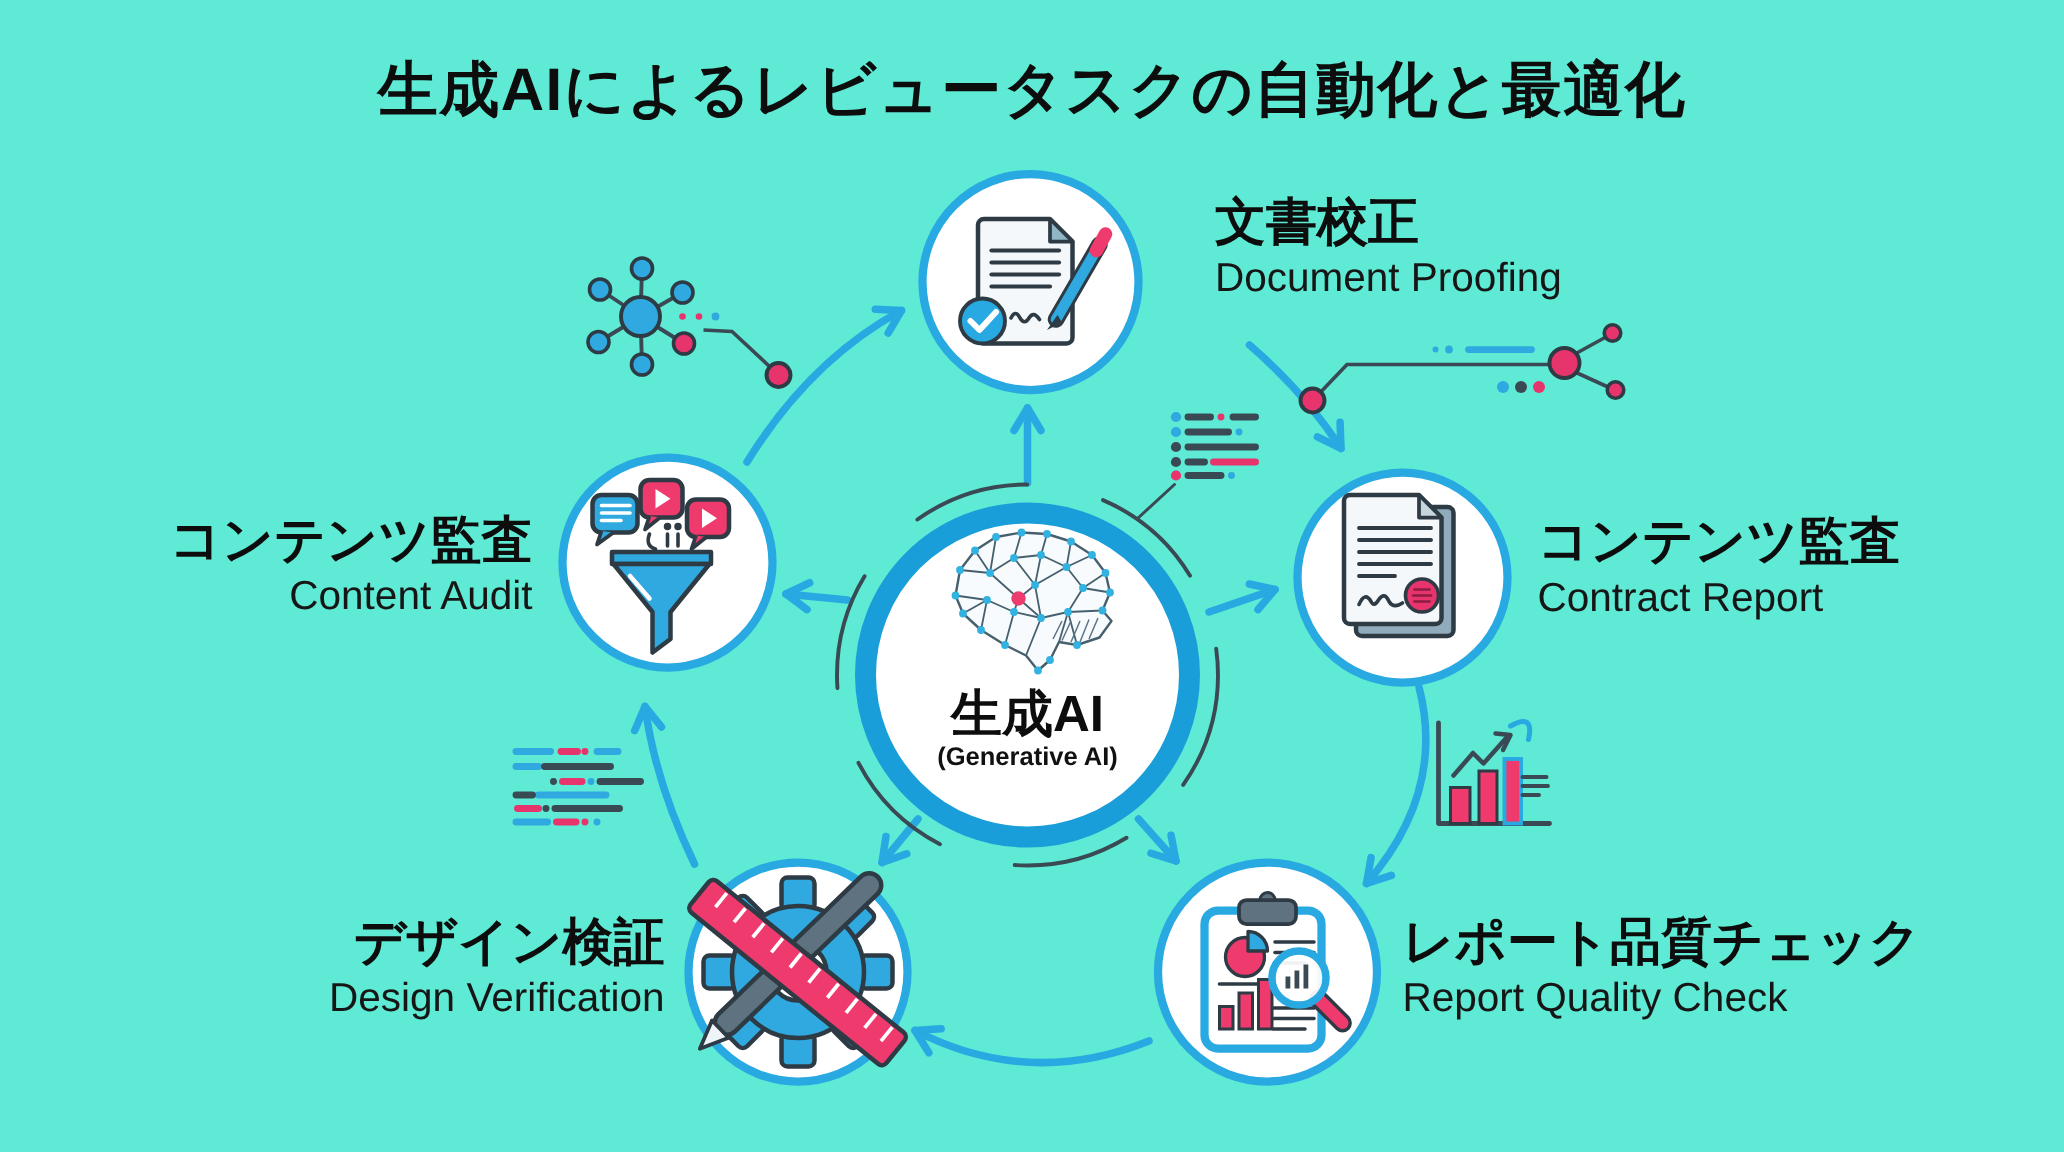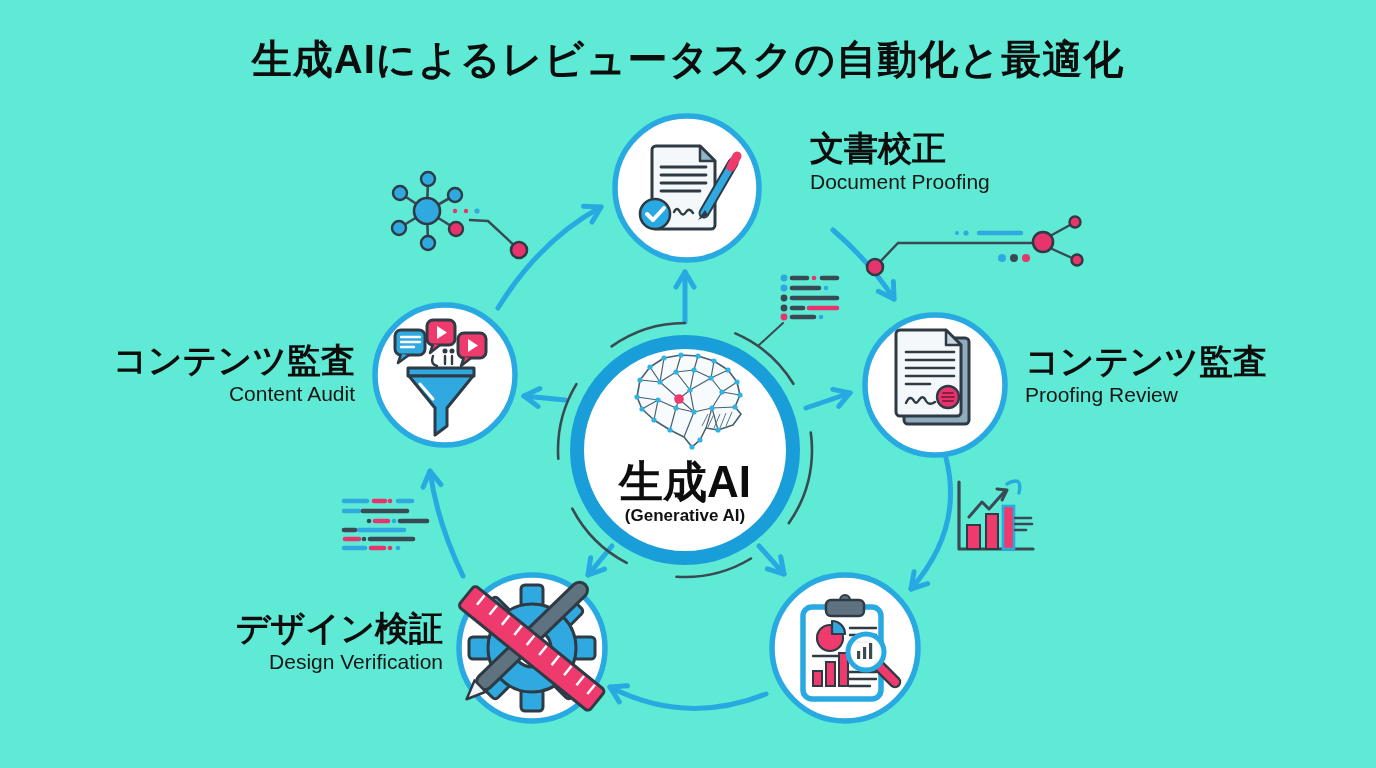"Document Proofing" .label-en { font-size: 21px -> 27px }
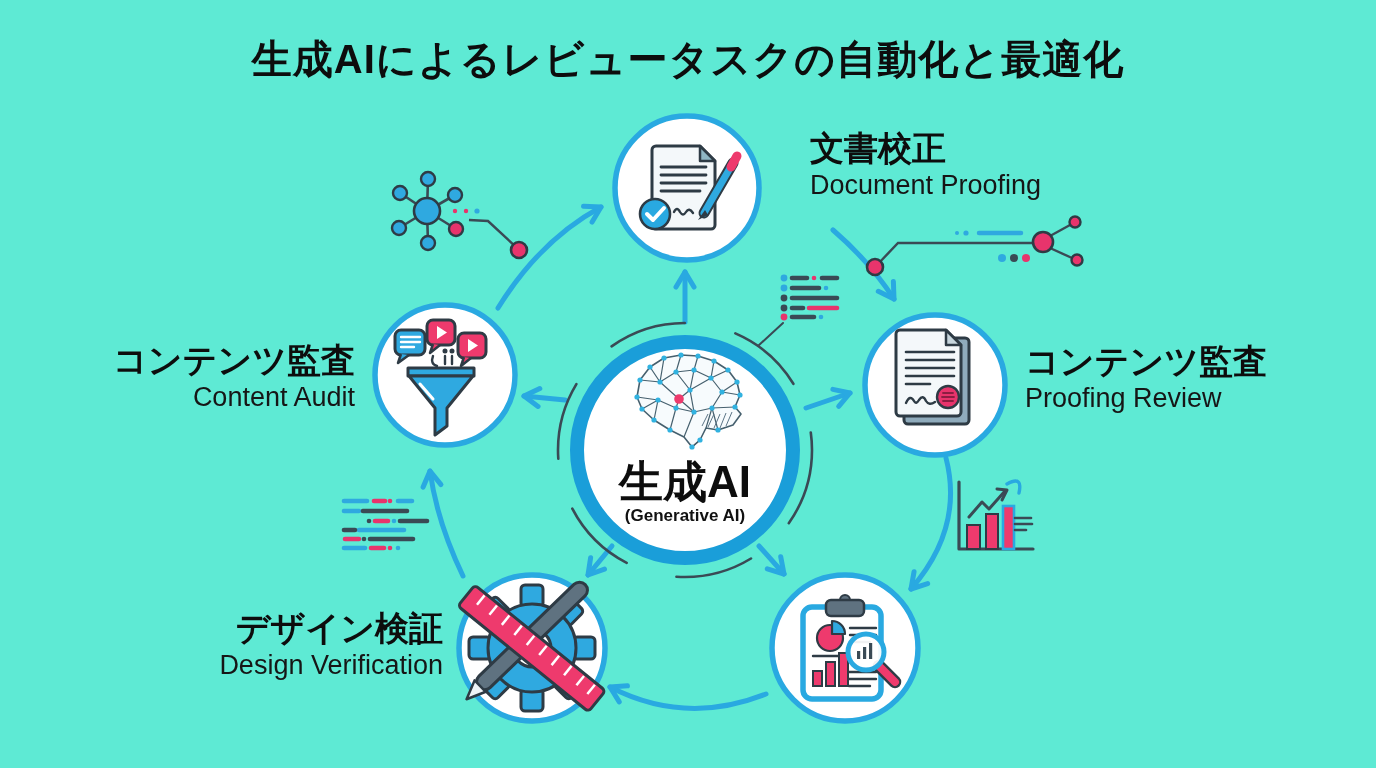"Proofing Review" div.label-en { text: Proofing Review -> Contract Report }
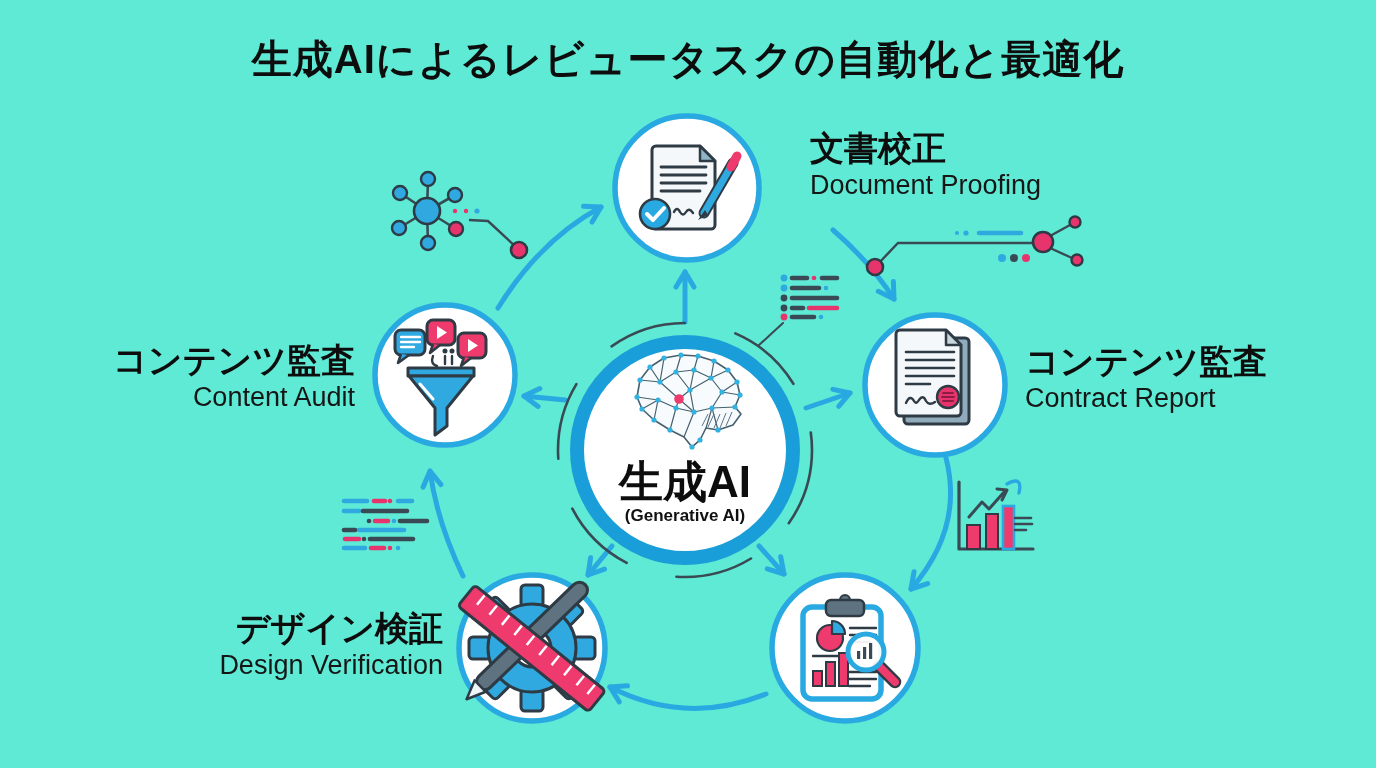"生成AI" .center-jp { font-size: 44px -> 34px }
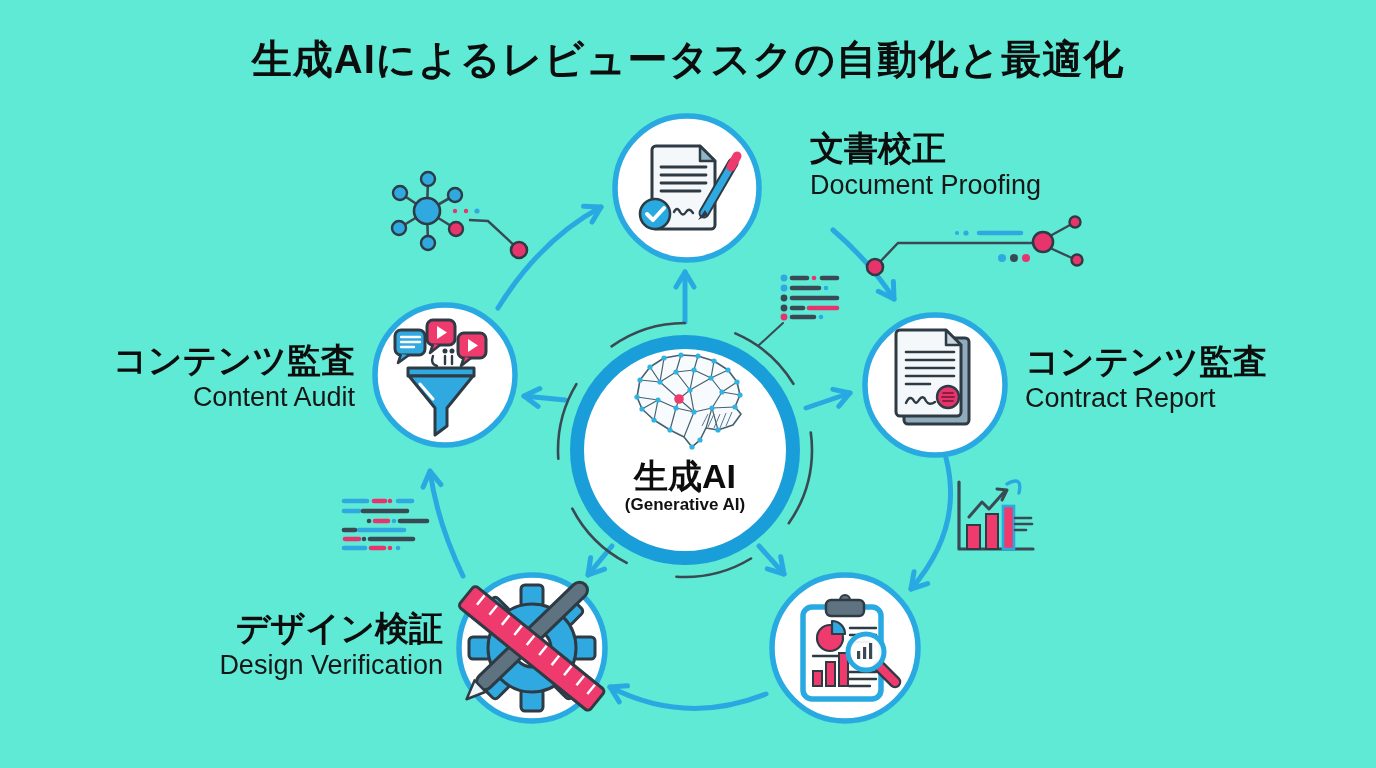"レポート品質チェック" div.node-label { html: none -> <div> <div>レポート品質チェック</div> <div>Report Quality Check</div> </div> }
